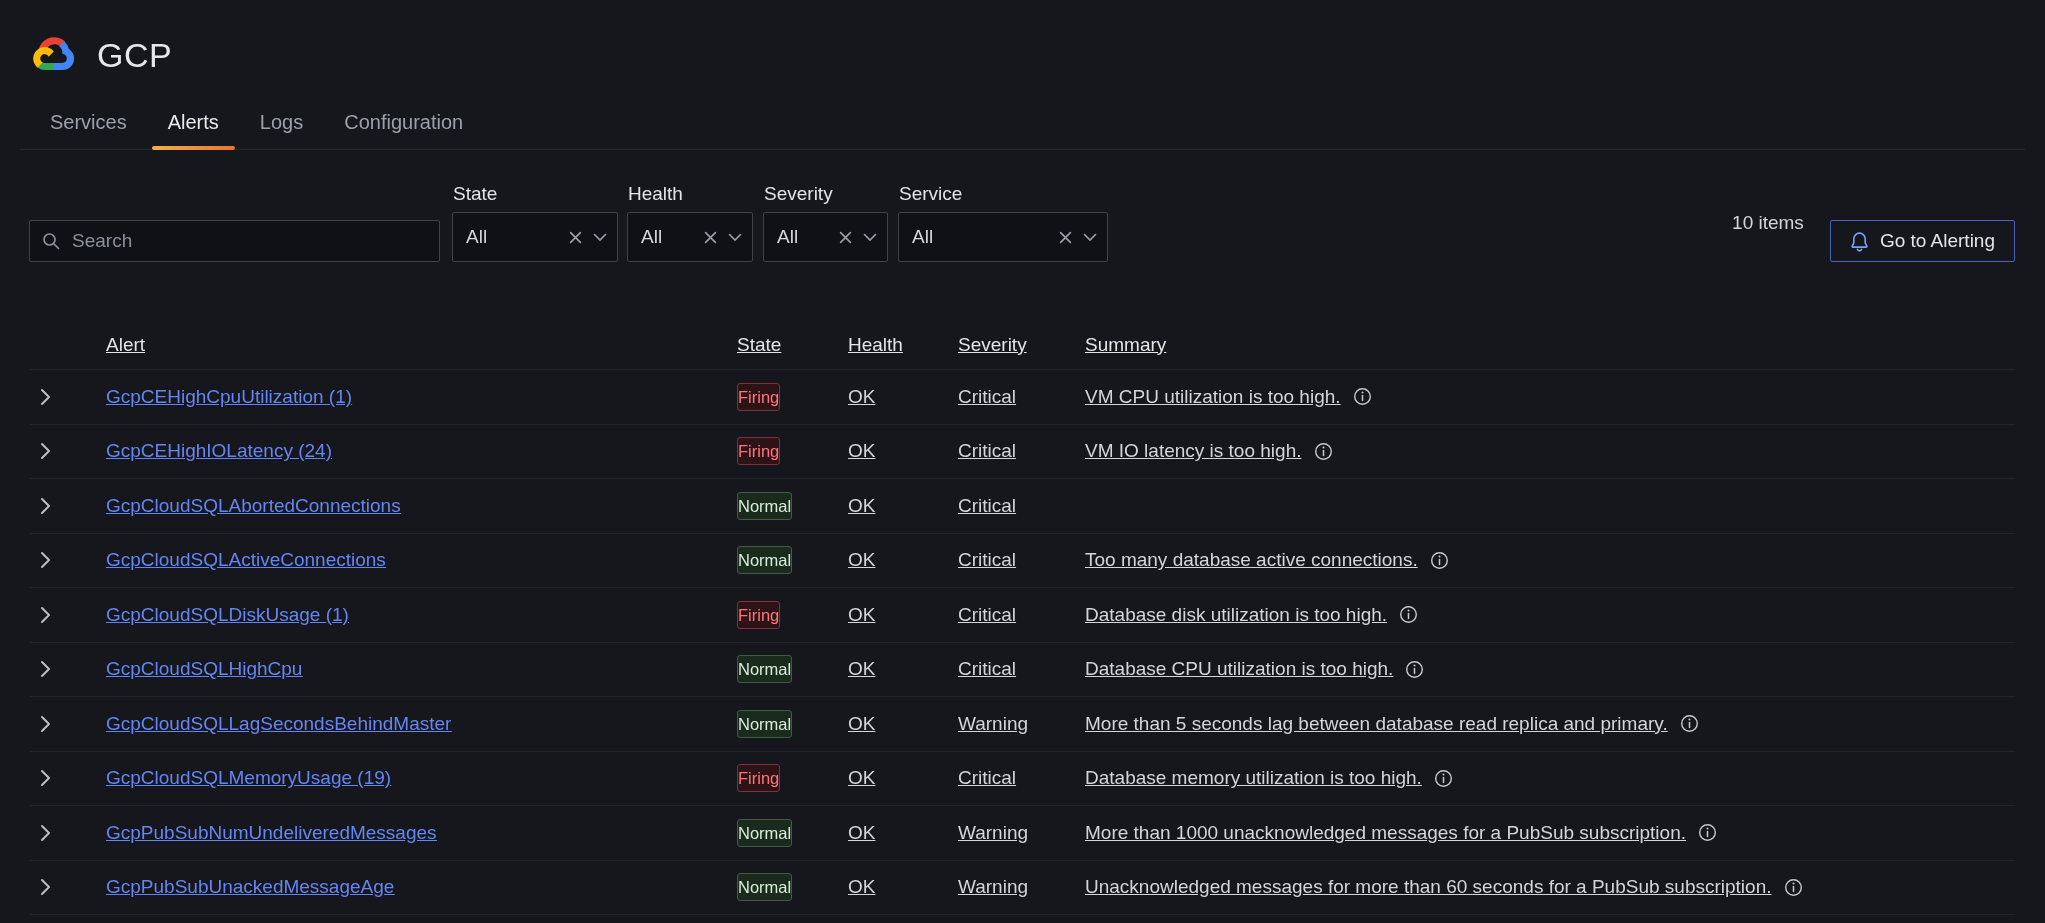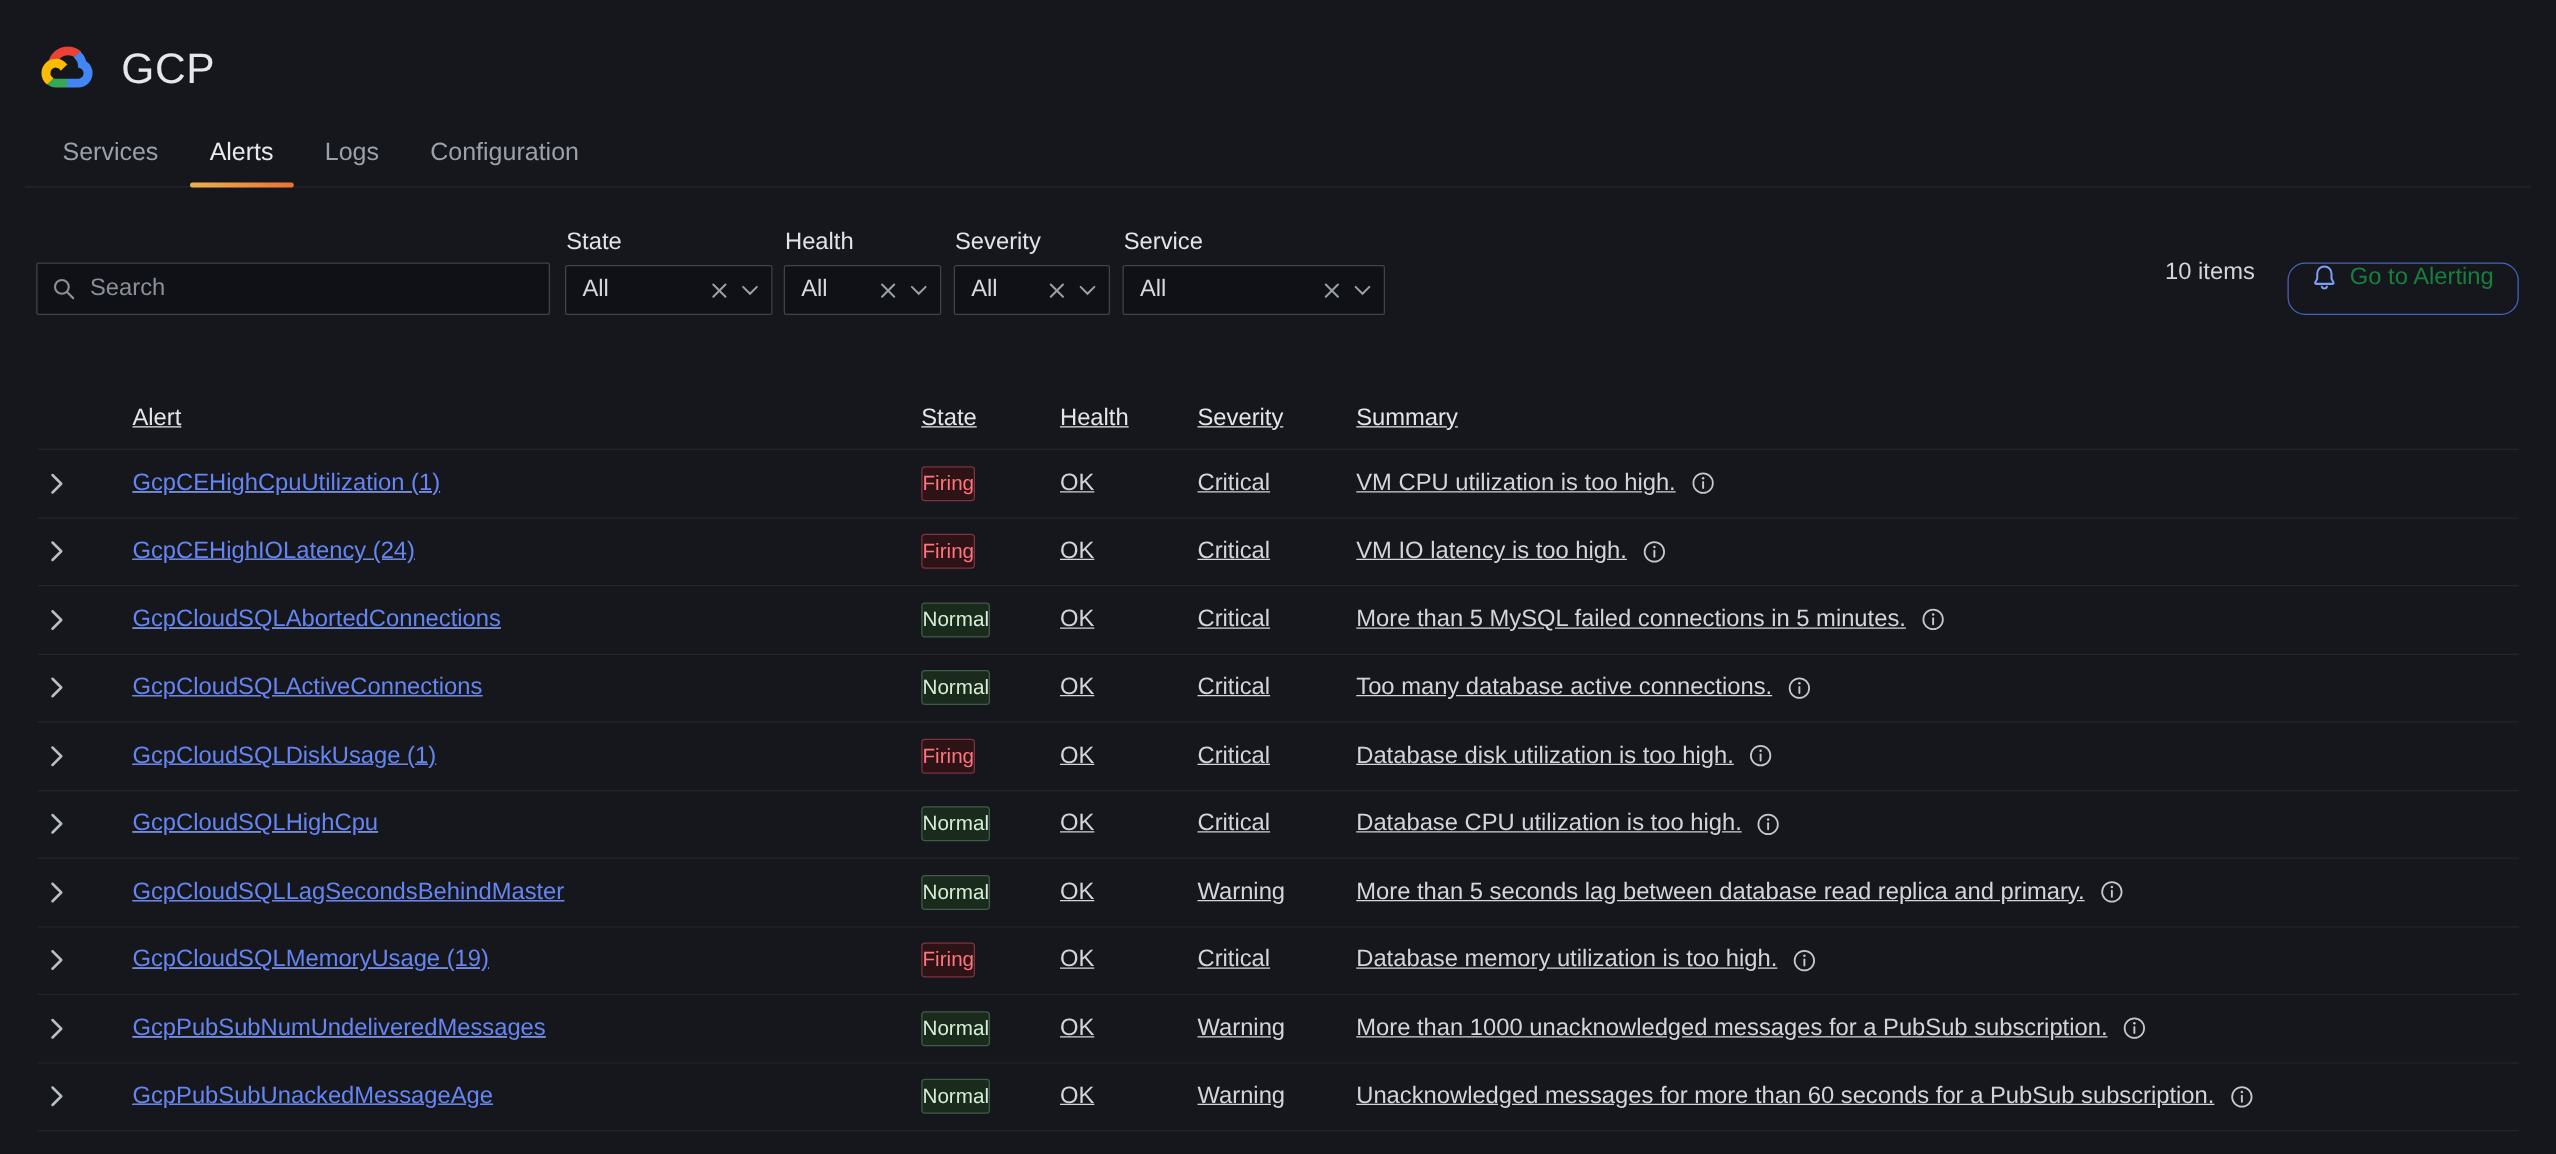"All" .select { height: 40px -> 50px }
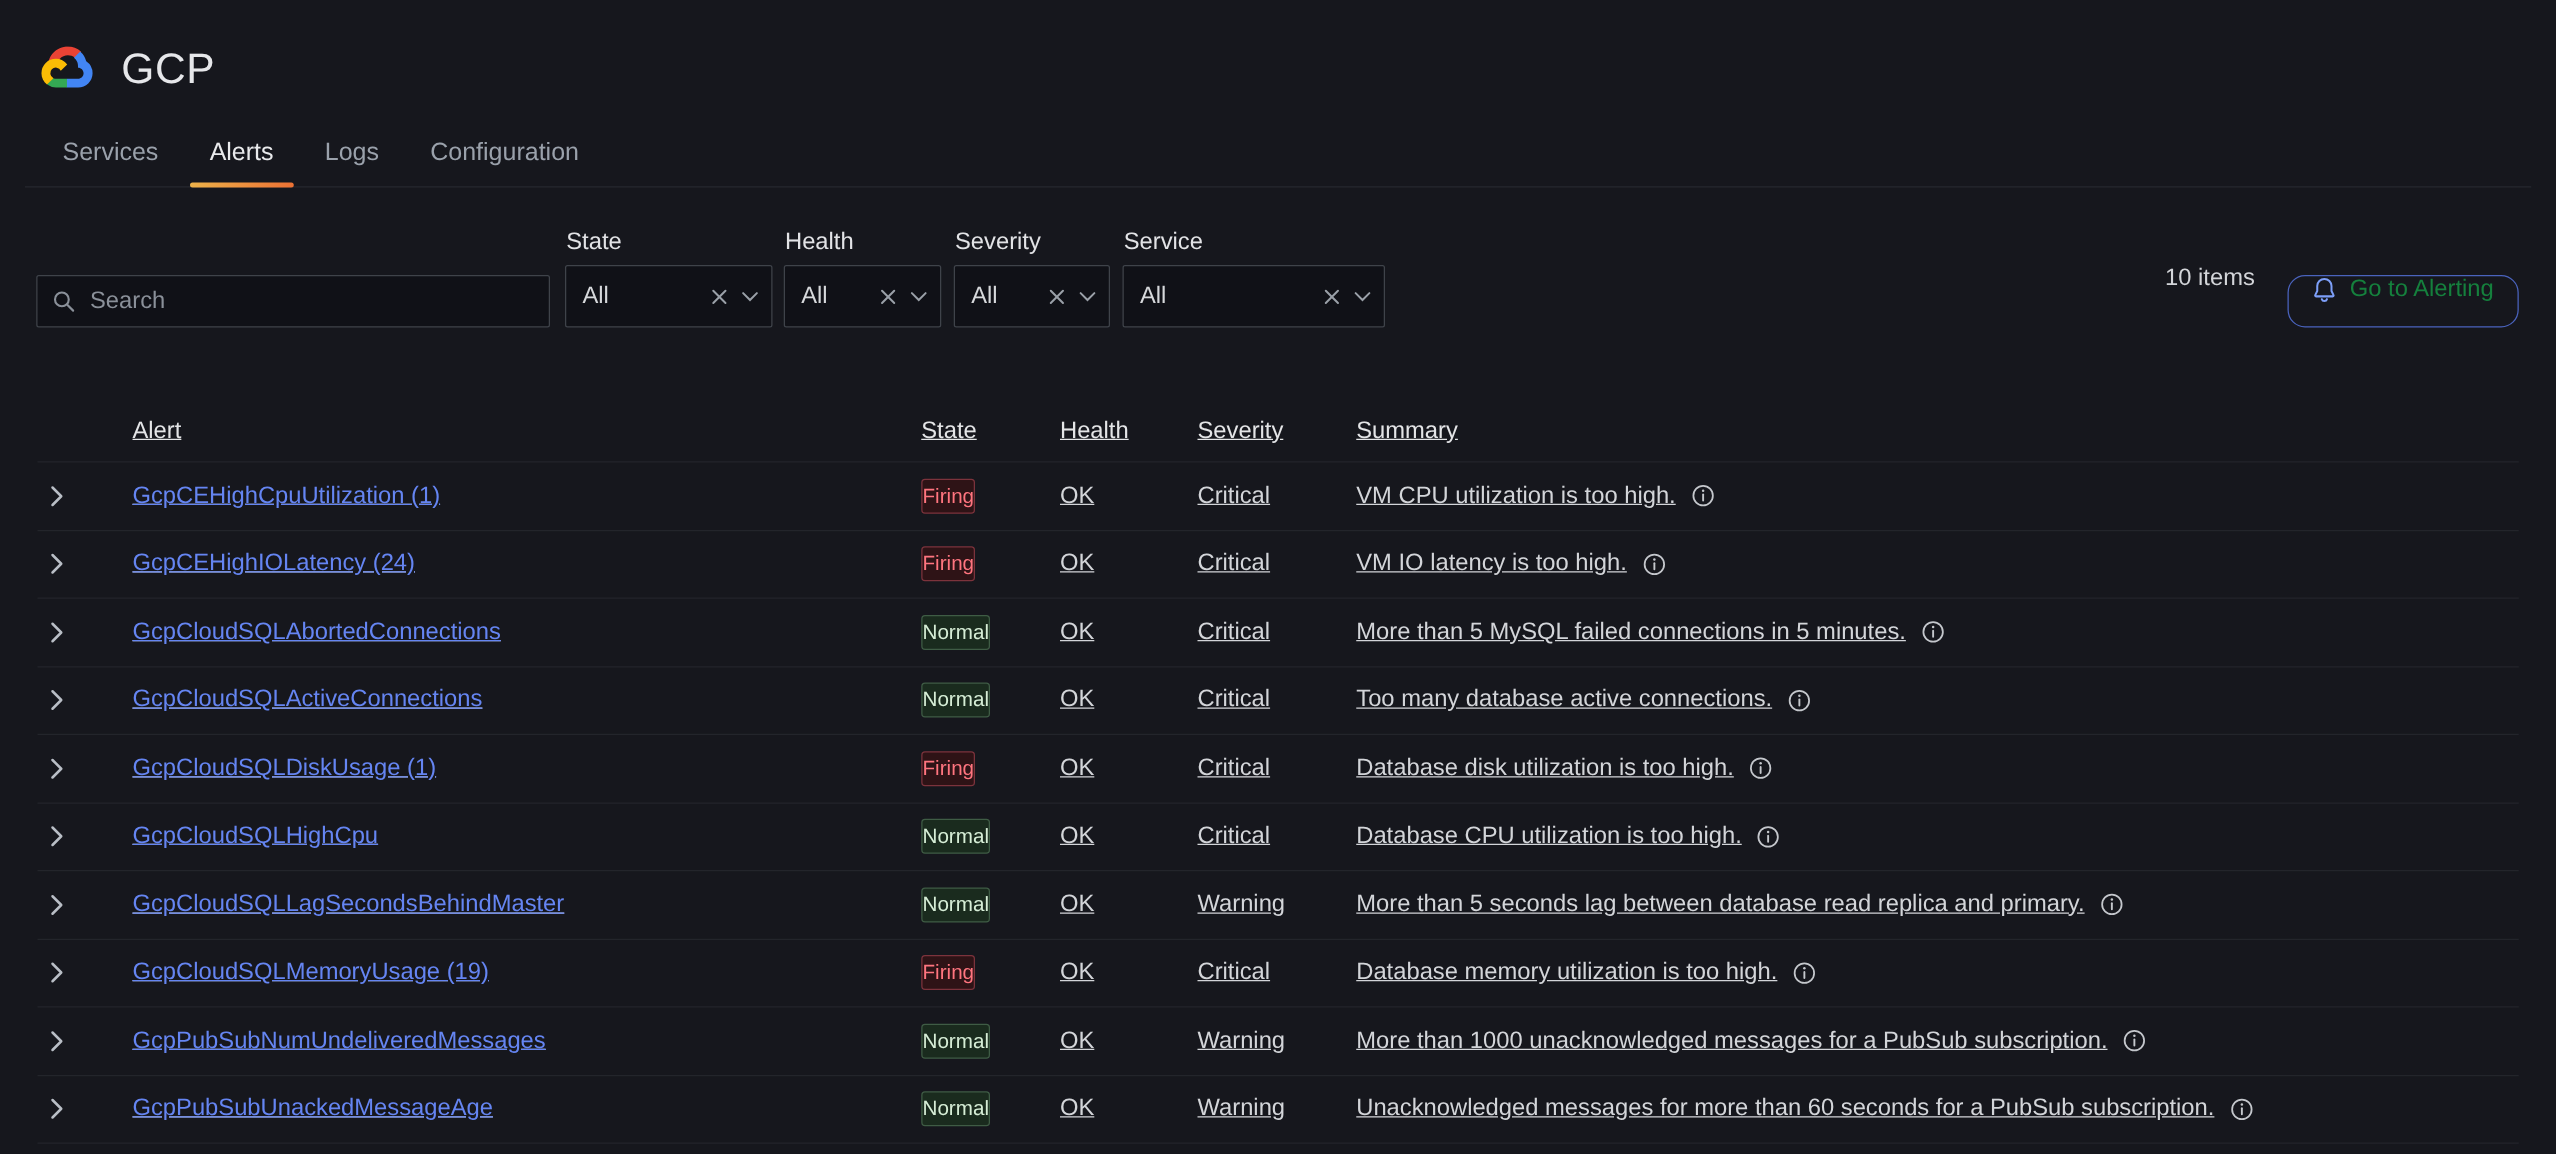"Go to Alerting" .alerting-btn { align-items: flex-start -> center; border-radius: 14px -> 2px; color: #15803d -> #e5e5e5 }
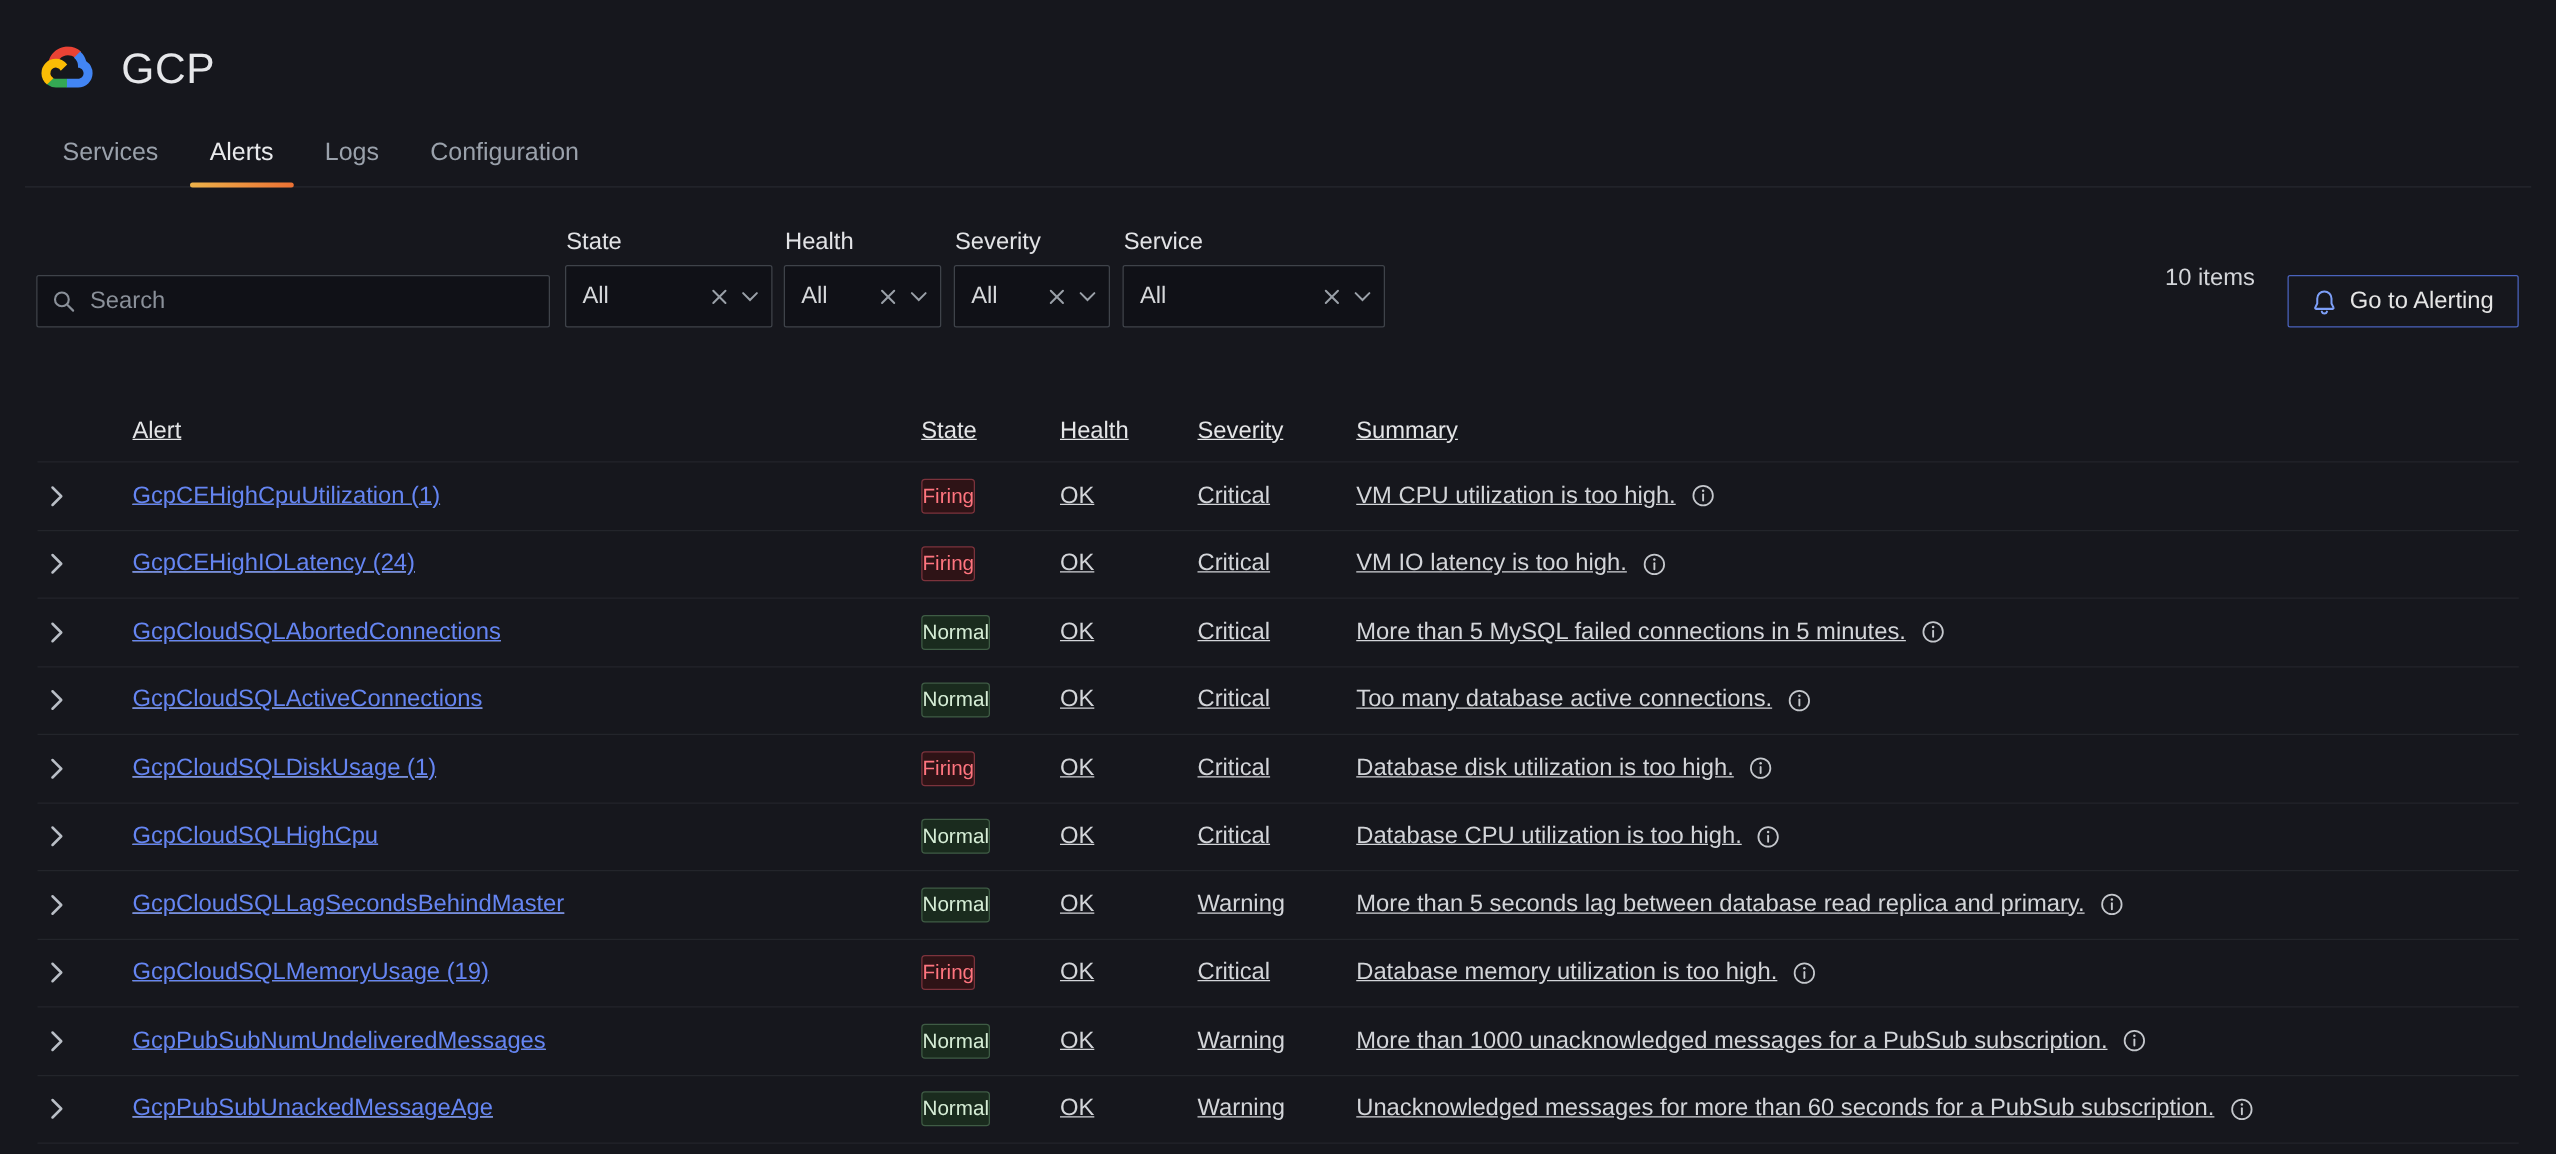"More than 5 MySQL failed" div.c-summary { html: <div> <span>More than 5 MySQL failed connections in 5 minutes.</span> <span> <svg> <circle></circle> <line></line> <circle></circle> </svg> </span> </div> -> none }
